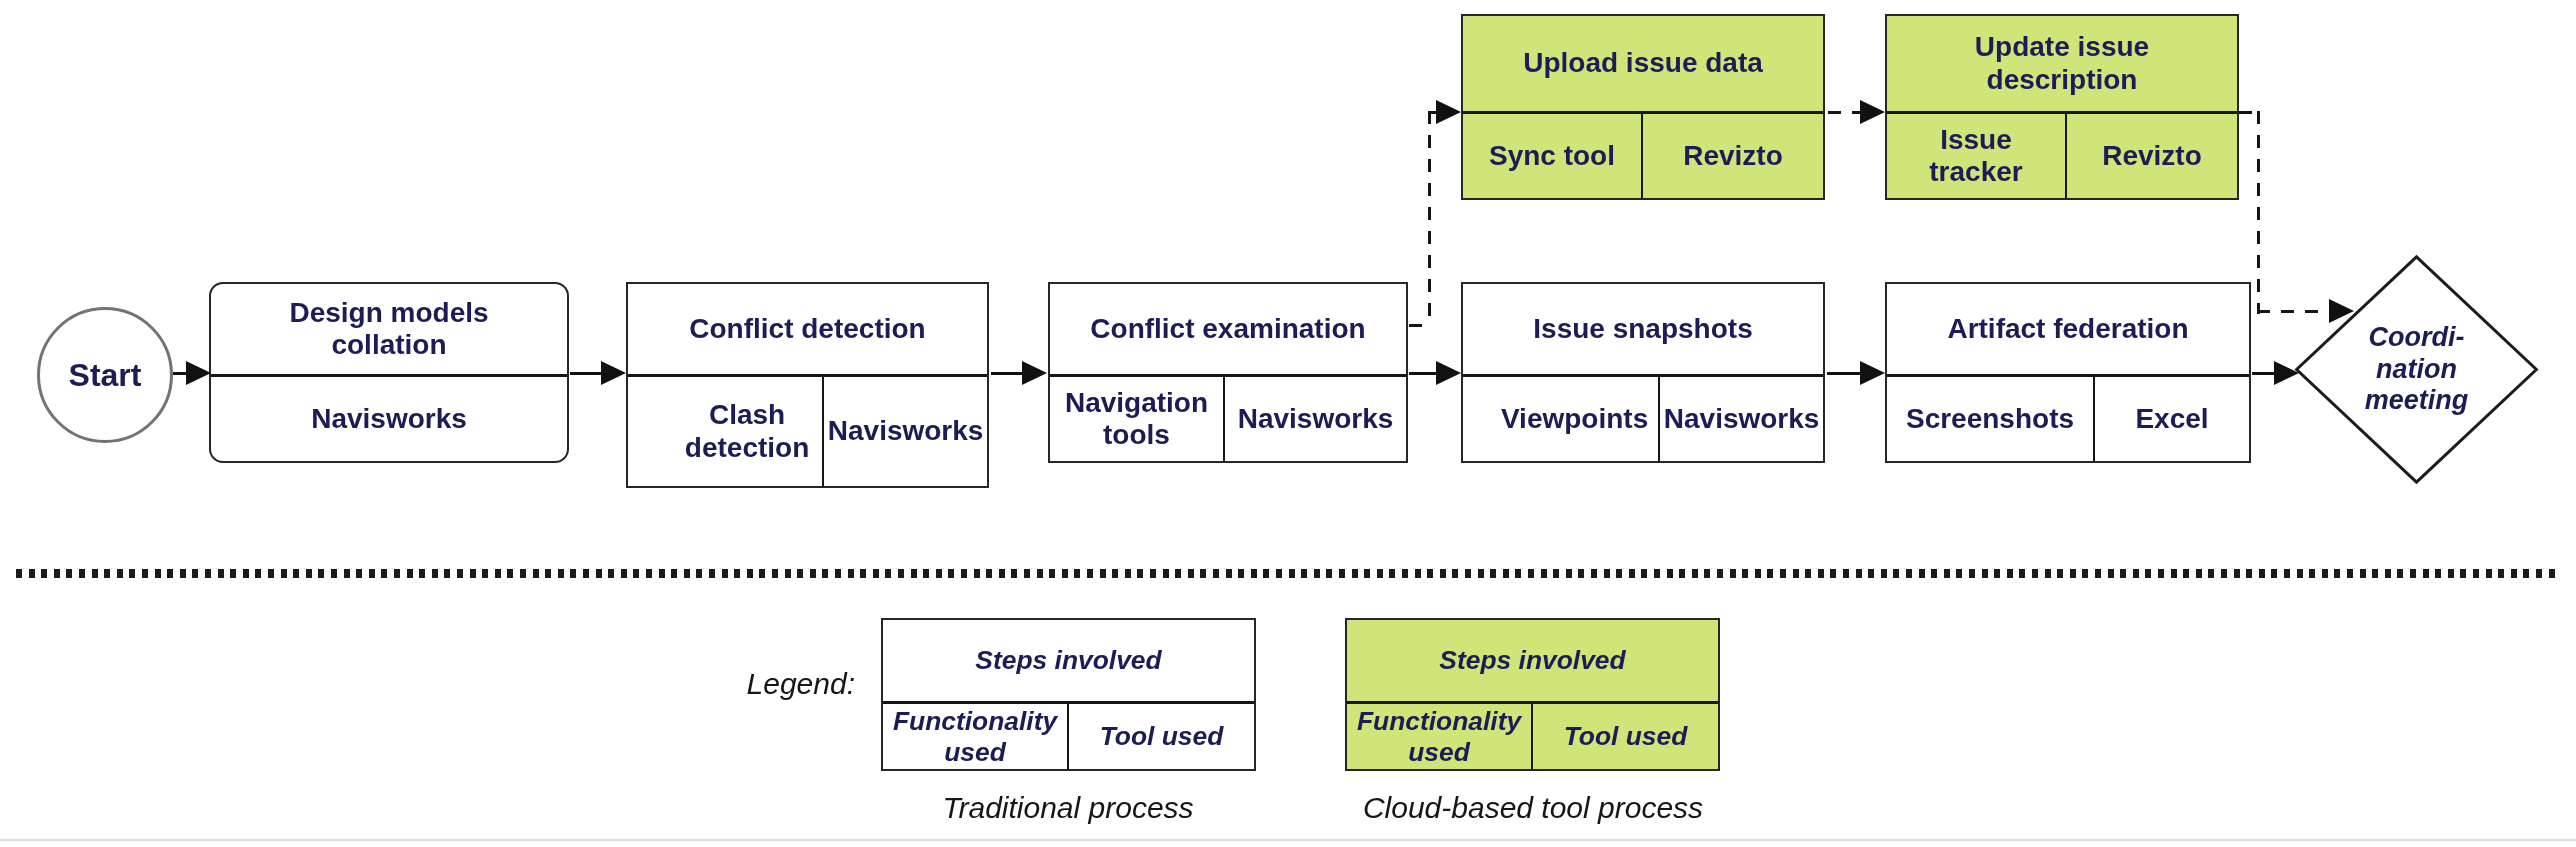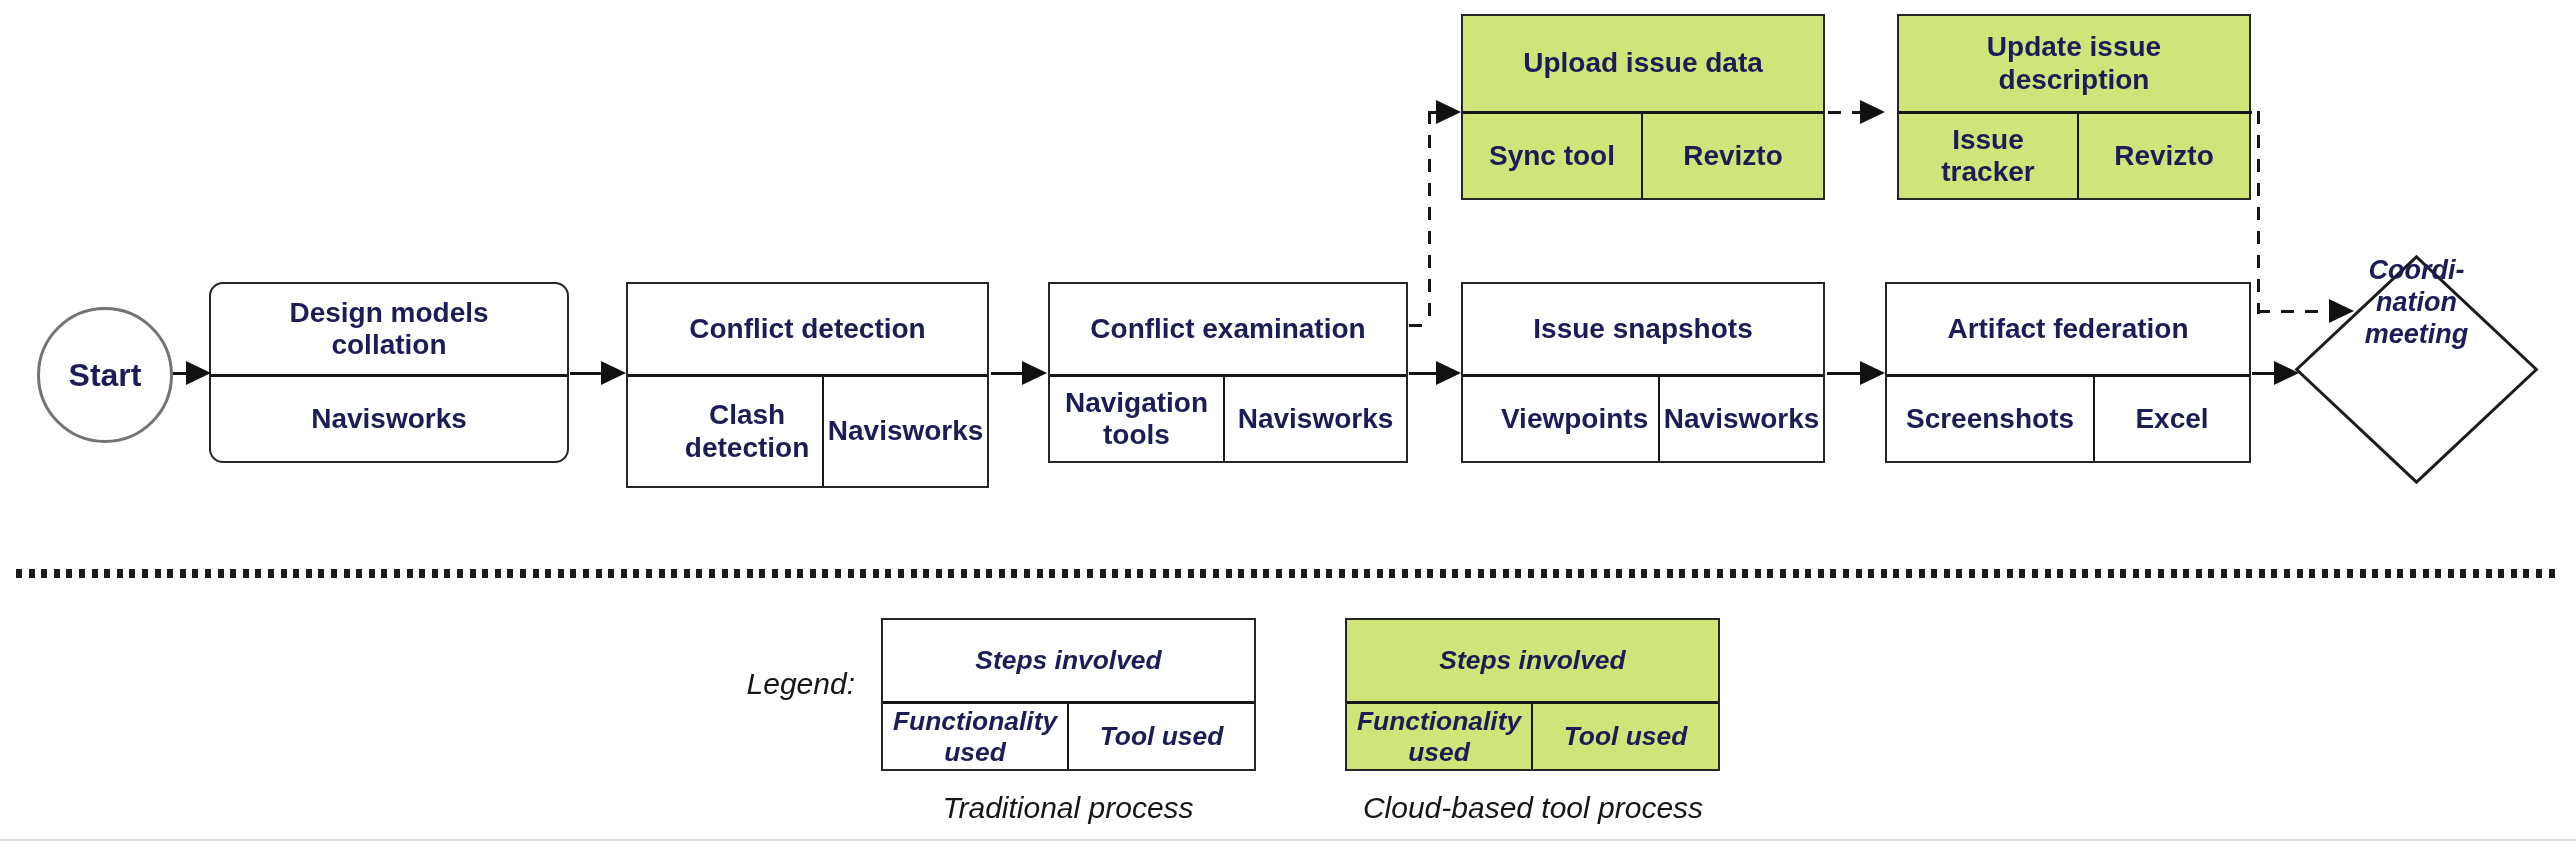"Update issue description" div.node { margin-left: 12px -> none }
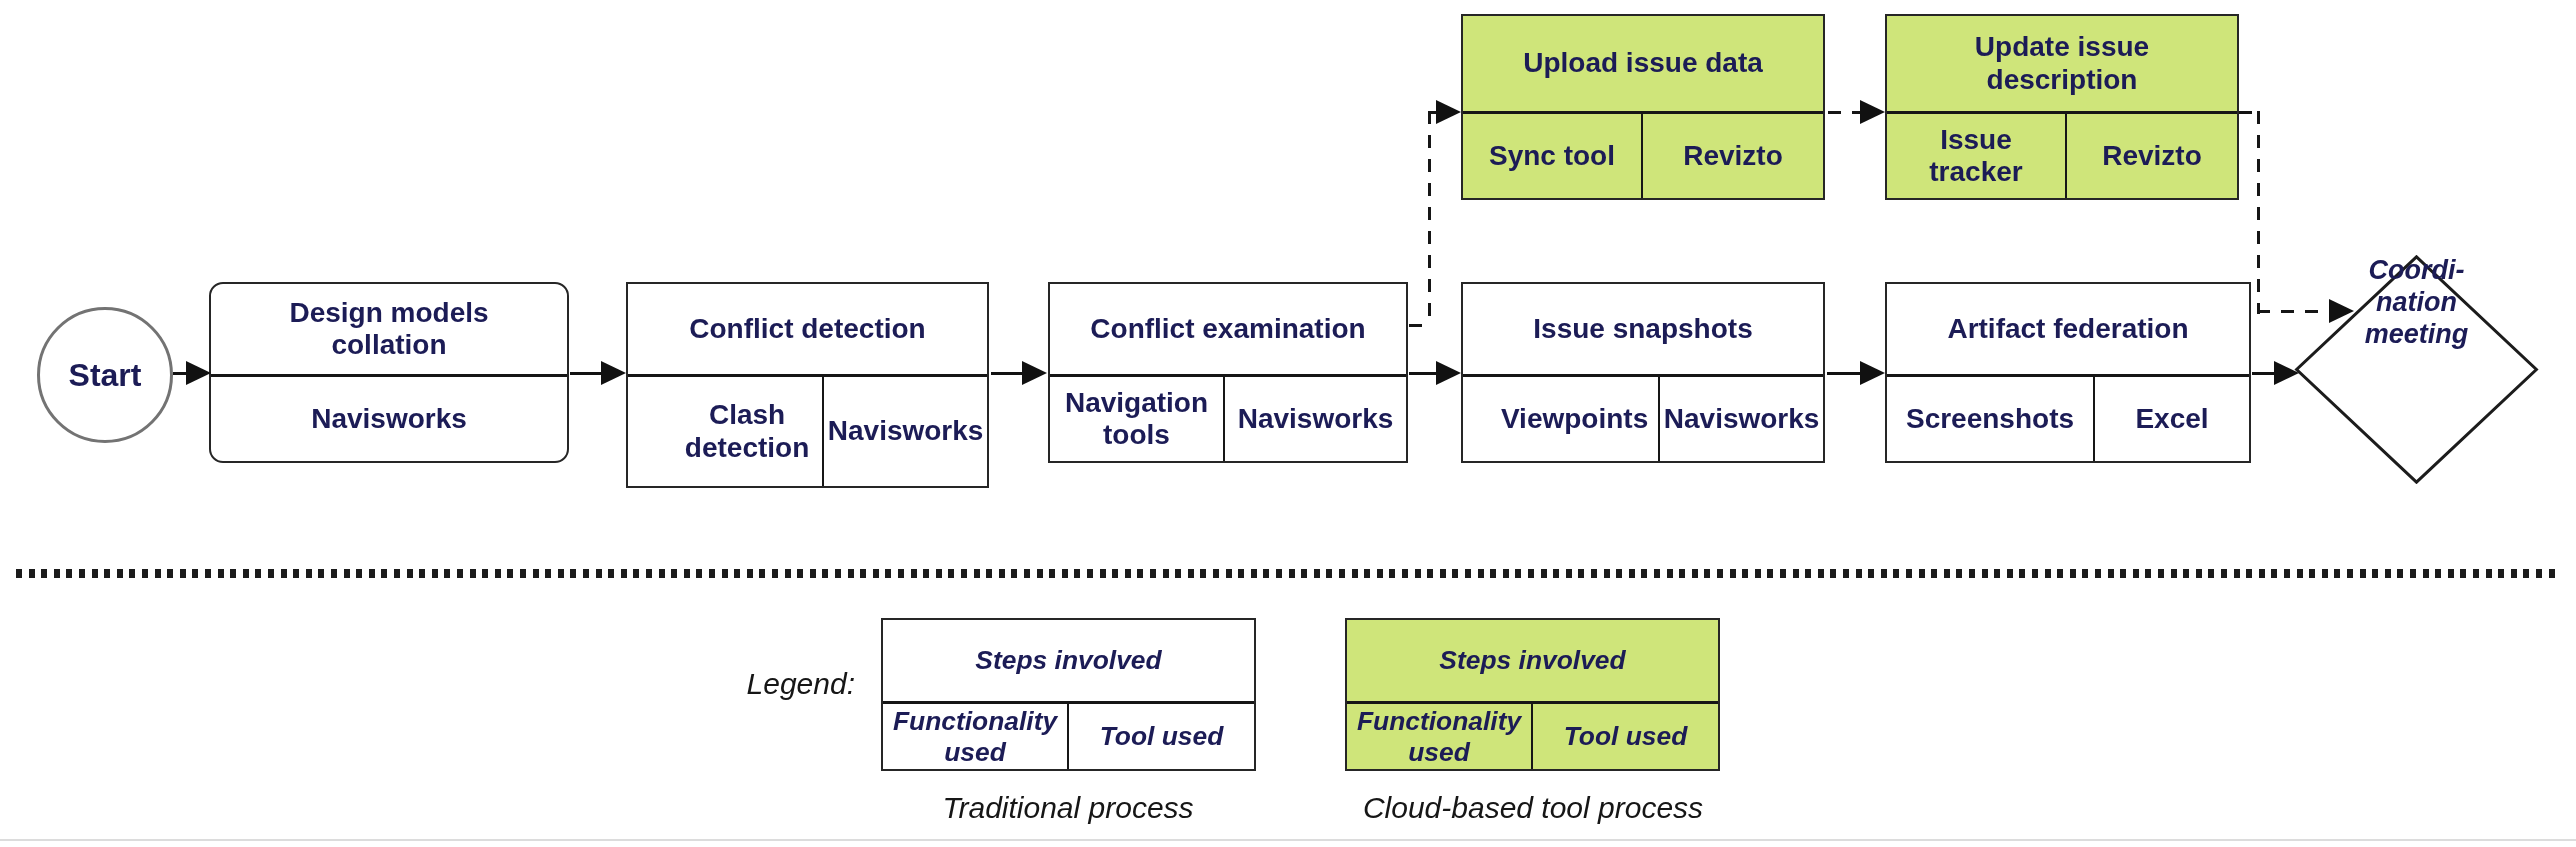"Coordi-" .diamond-text { justify-content: none -> center }
